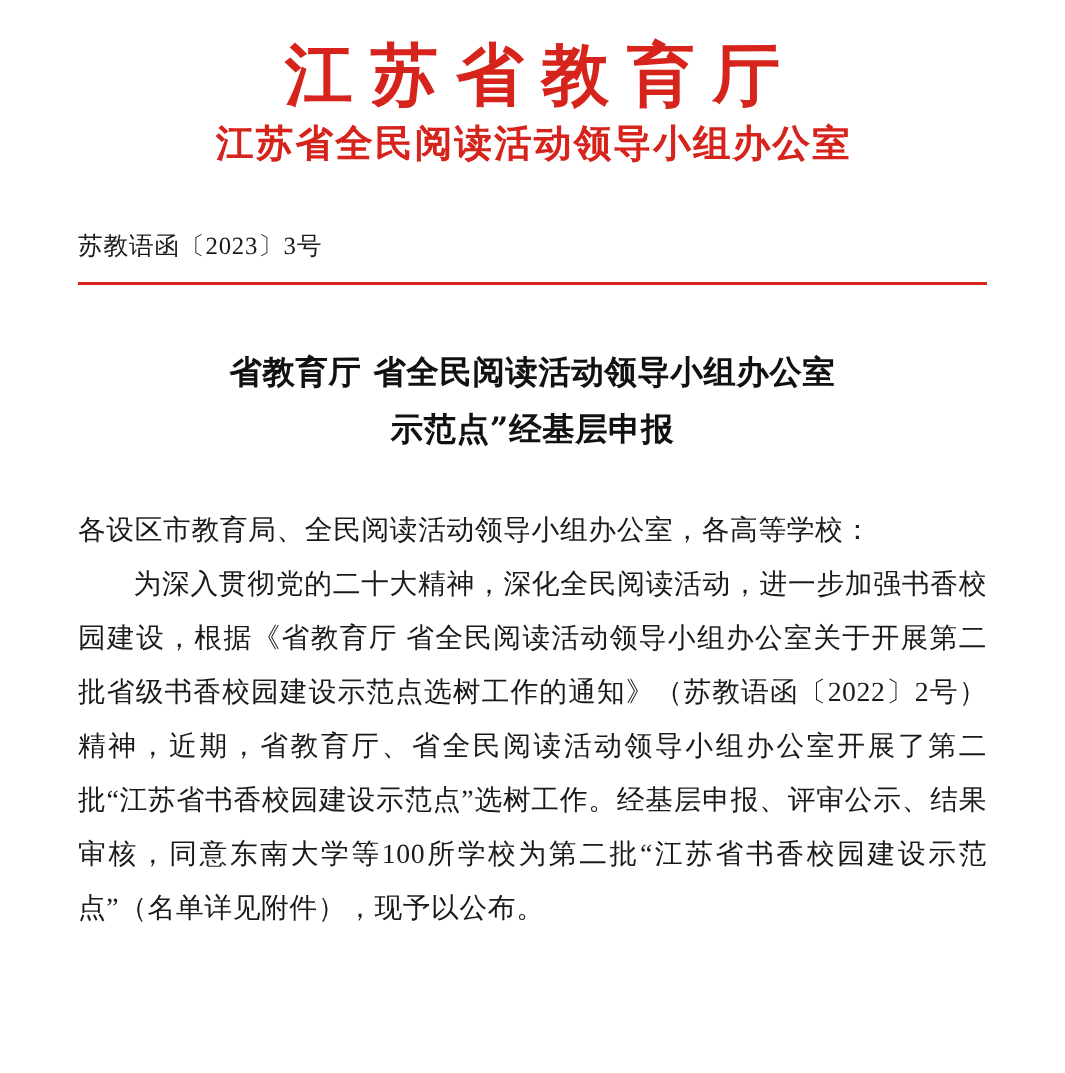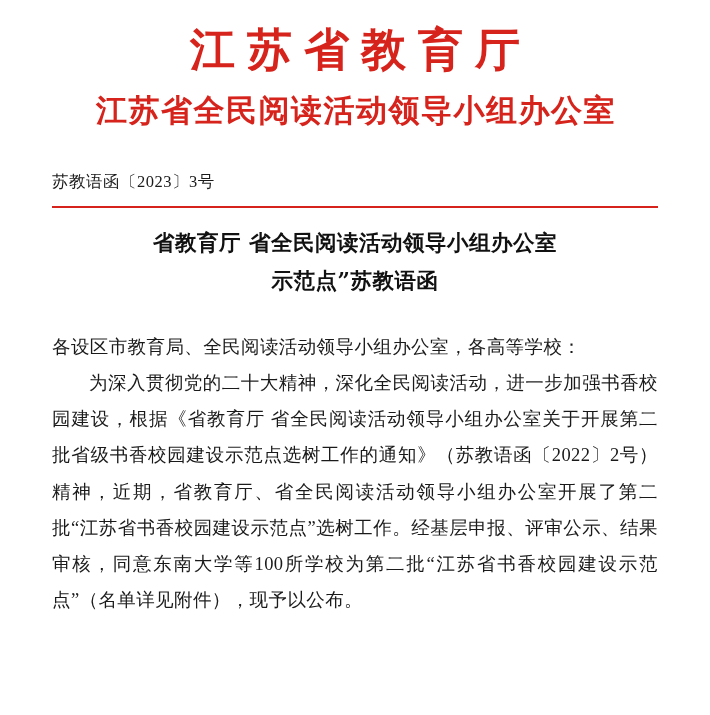"江苏省全民阅读活动领导小组办公室" .masthead-line2 { font-size: 31px -> 25px; margin-top: 12px -> 2px }
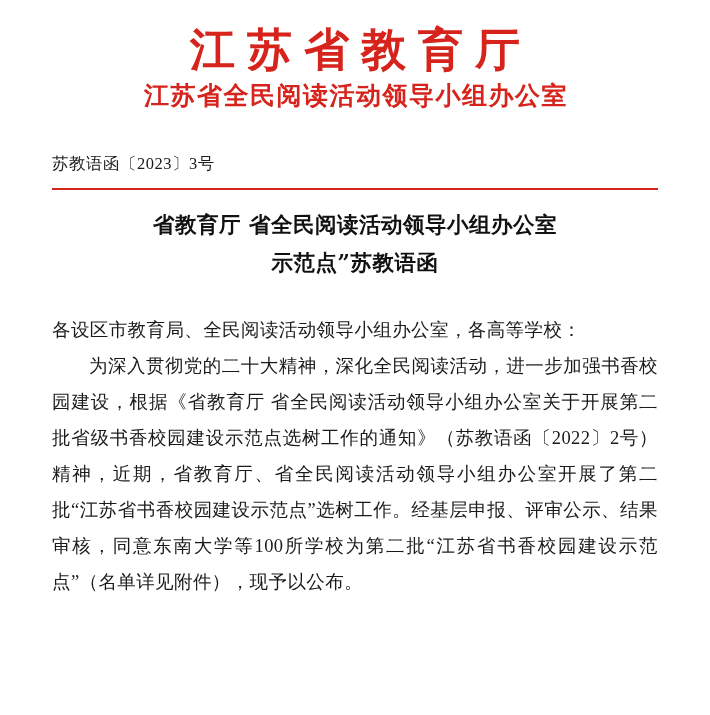"省教育厅 省全民阅读活动领导小组办公室" .title { margin-top: 16px -> 40px }
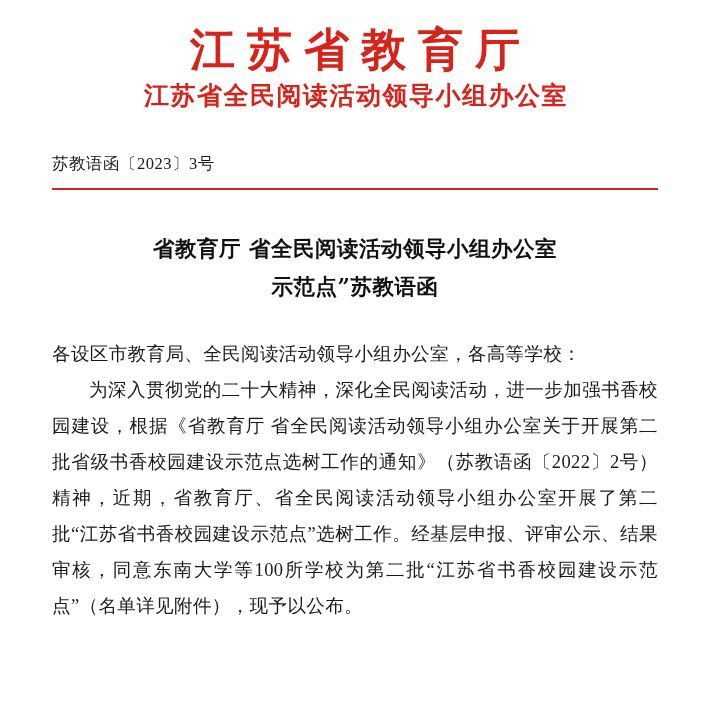"示范点”苏教语函" span.title-line { text: 苏教语函 -> 经基层申报 }
